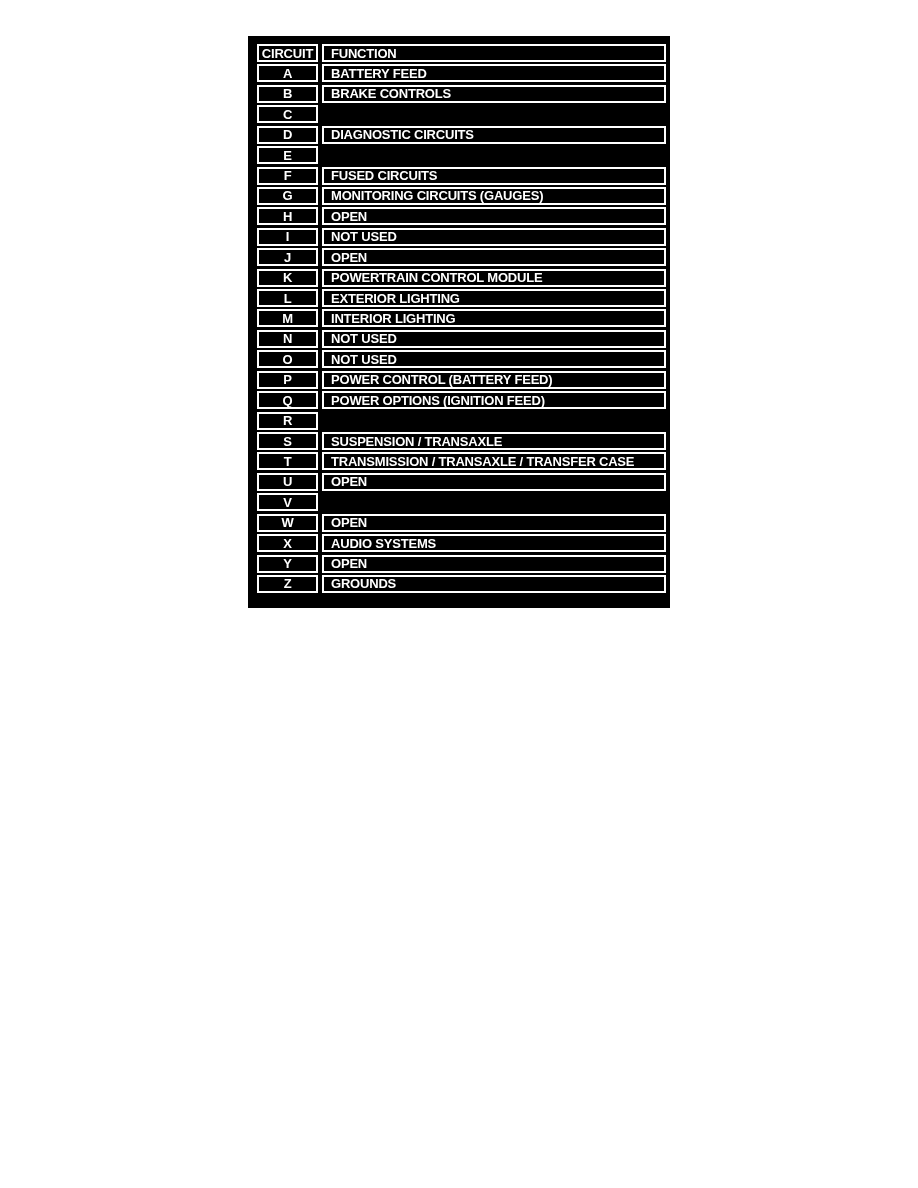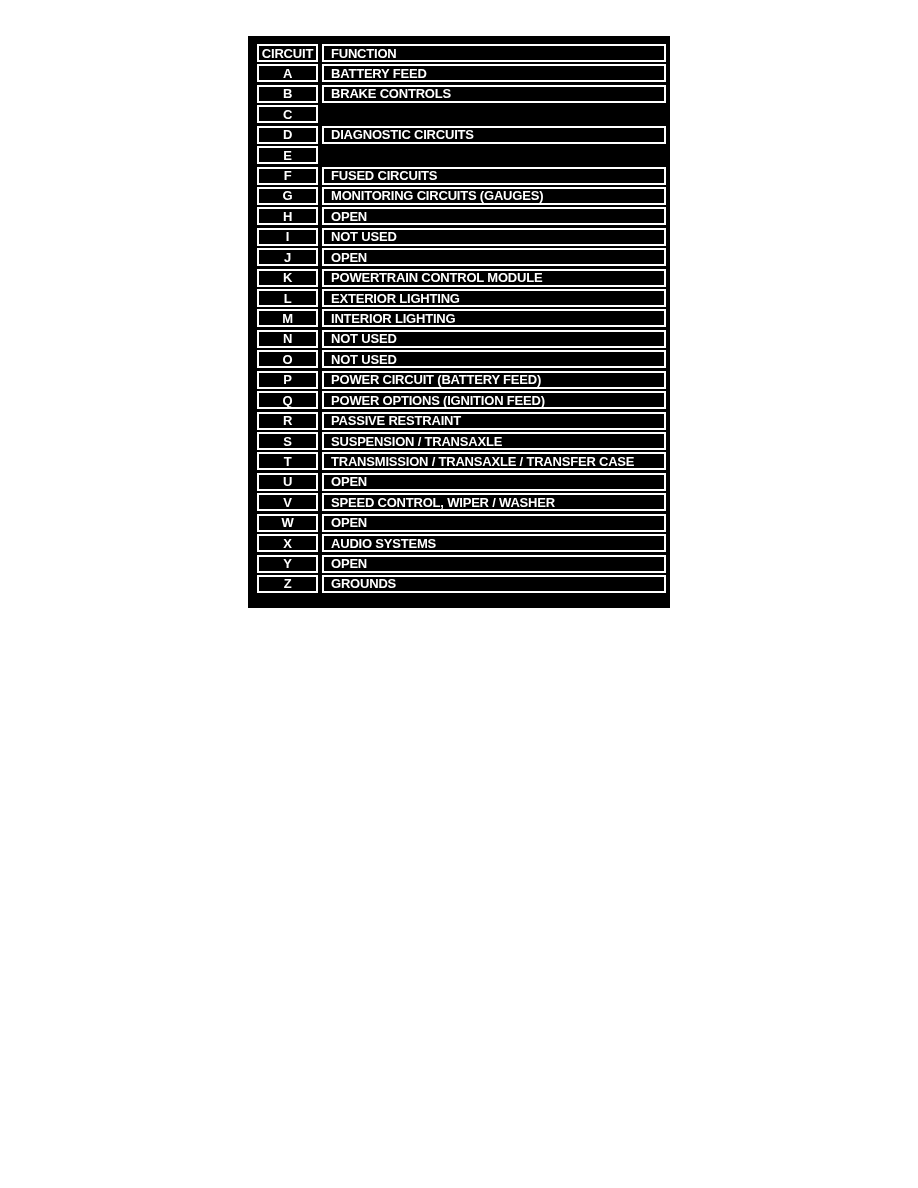"POWER CIRCUIT (BATTERY FEED)" div.cell { text: CIRCUIT -> CONTROL }
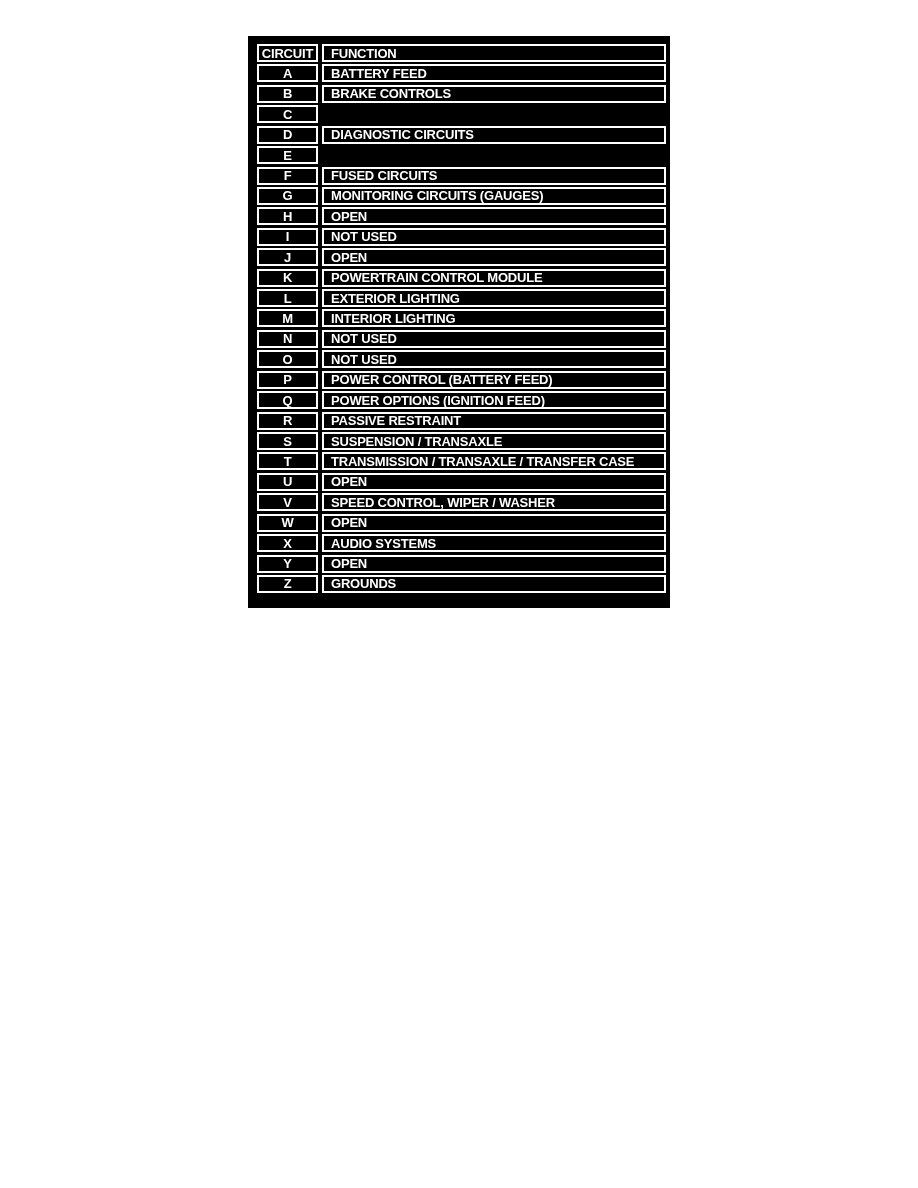"PASSIVE RESTRAINT" div.cell { html: <div>PASSIVE RESTRAINT</div> -> none }
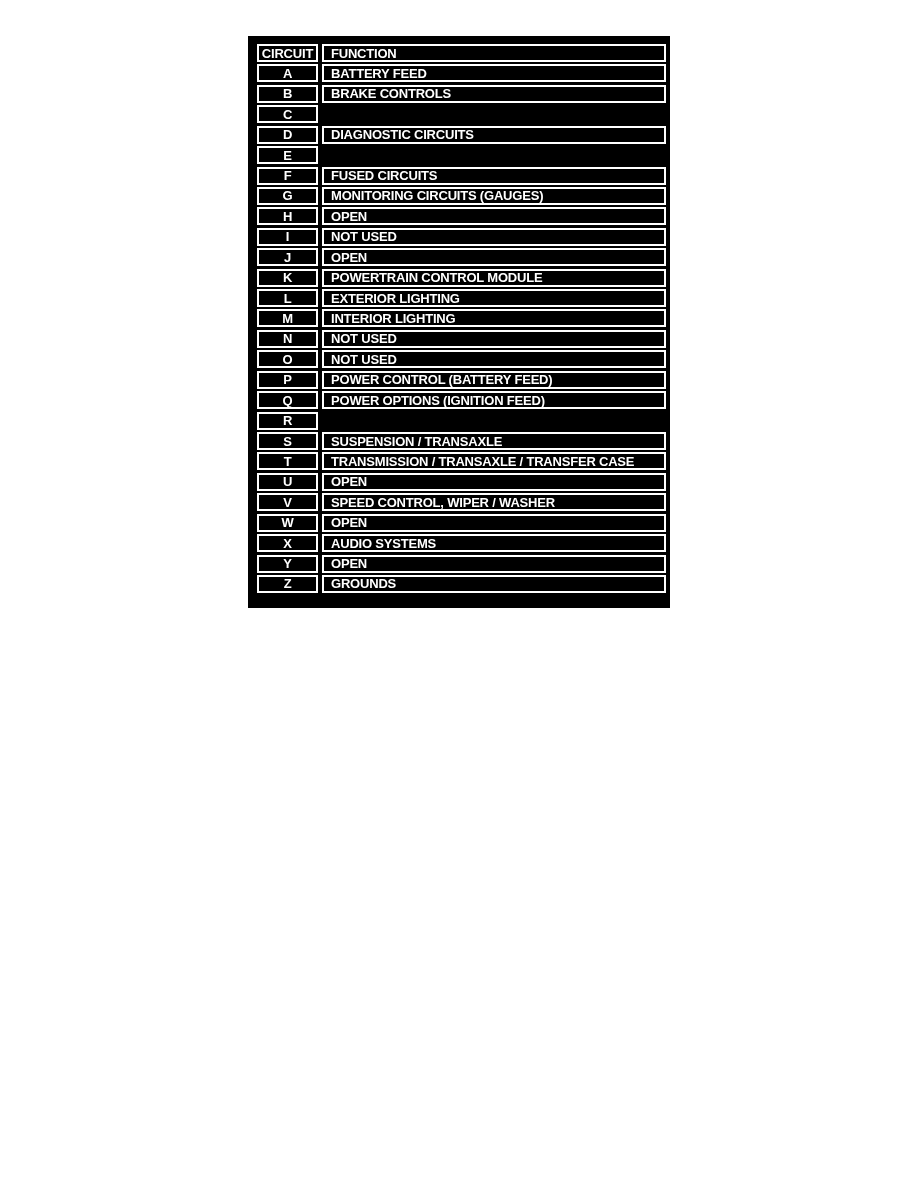"SPEED CONTROL, WIPER / WASHER" div.cell { html: <div>SPEED CONTROL, WIPER / WASHER</div> -> none }
